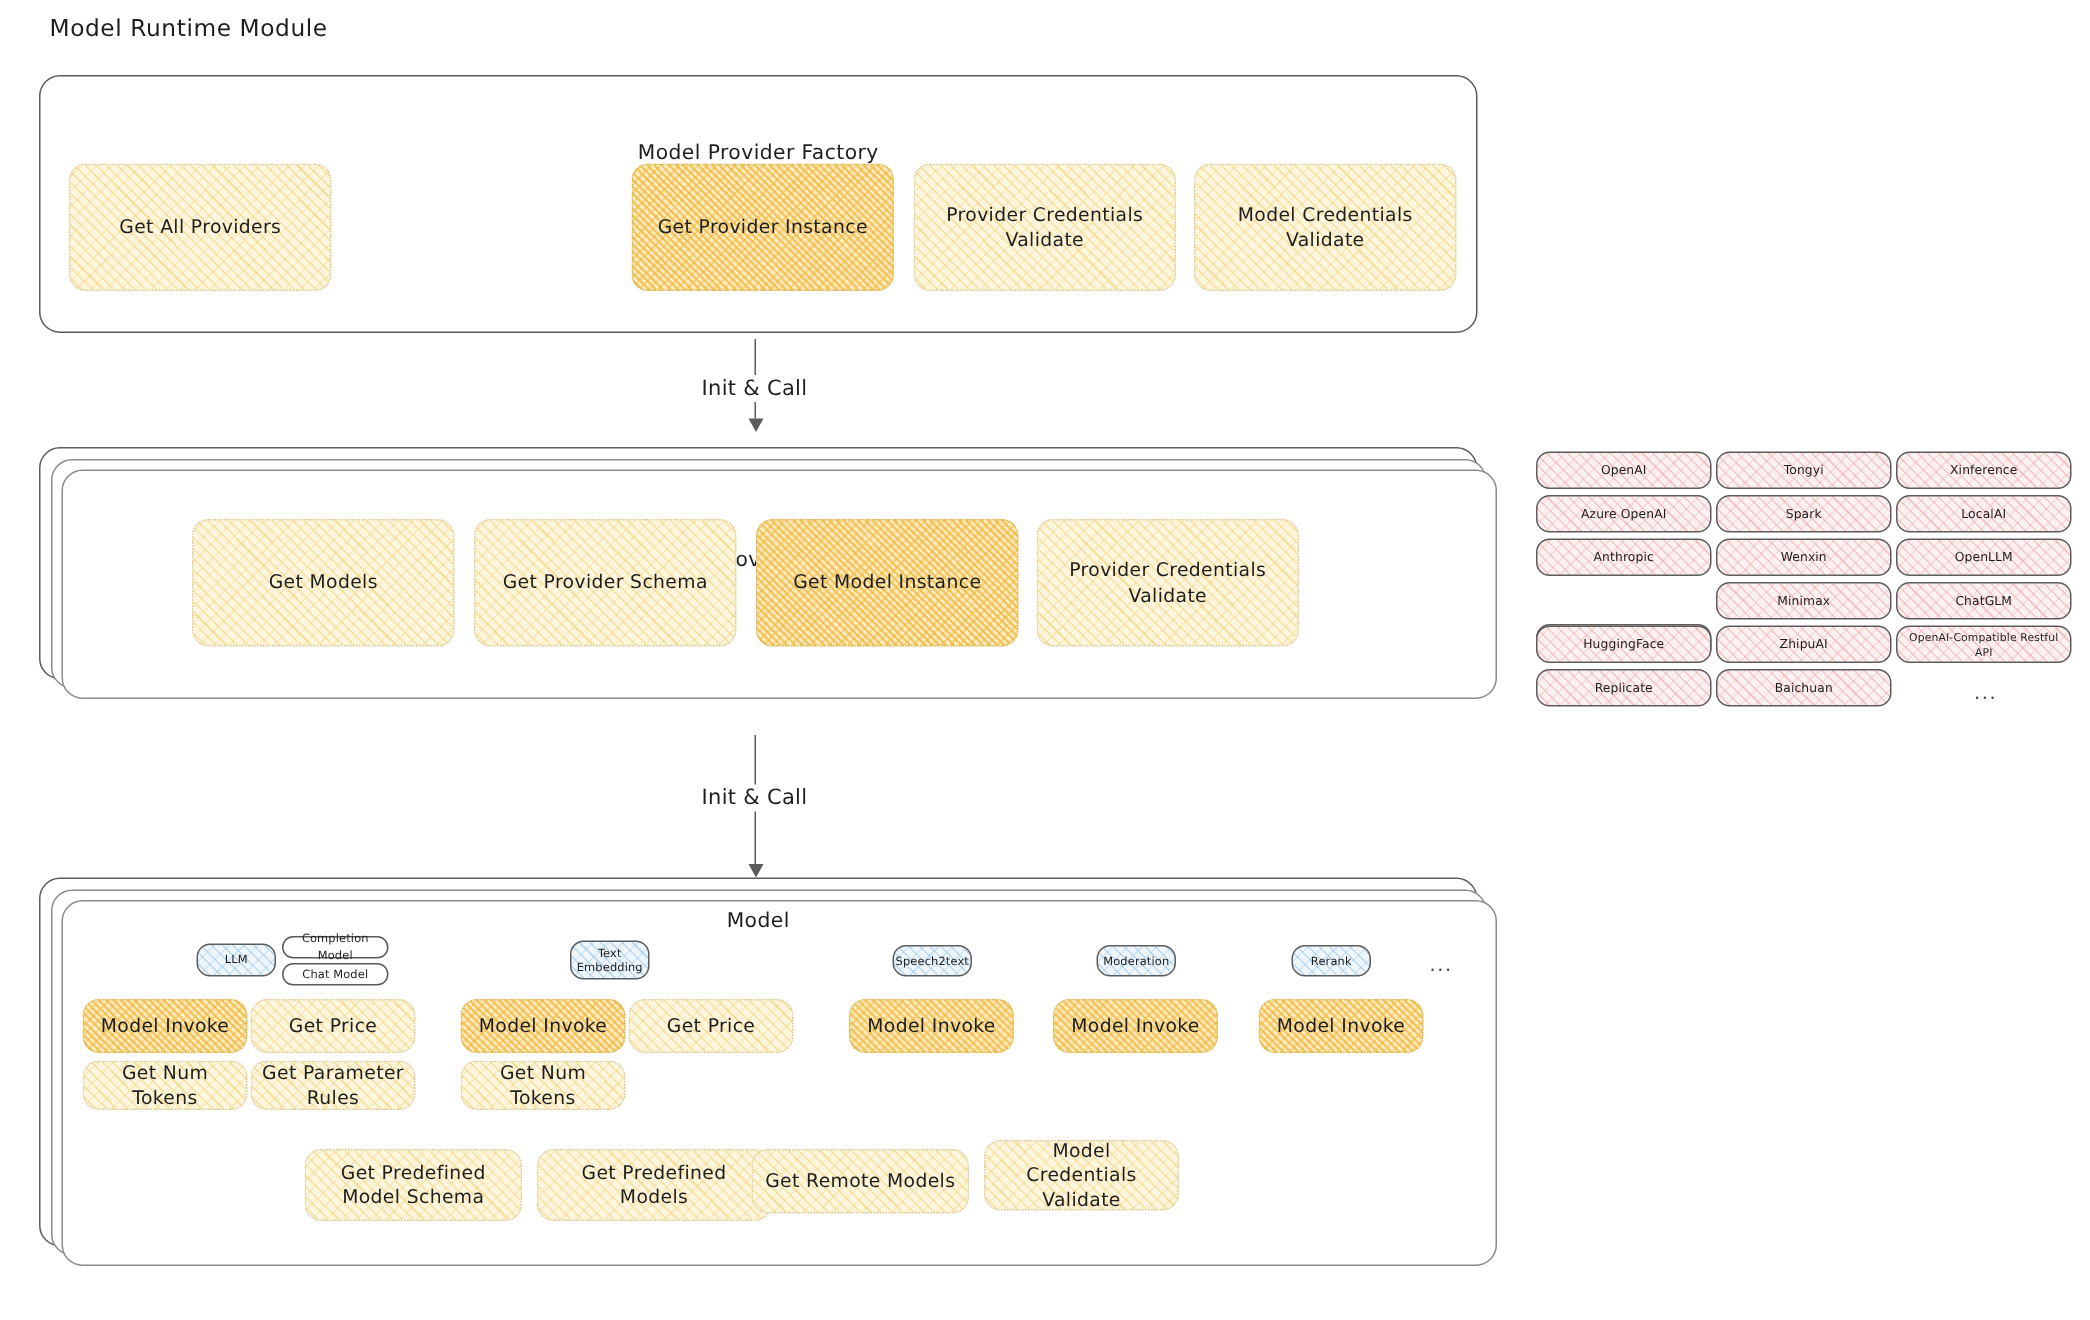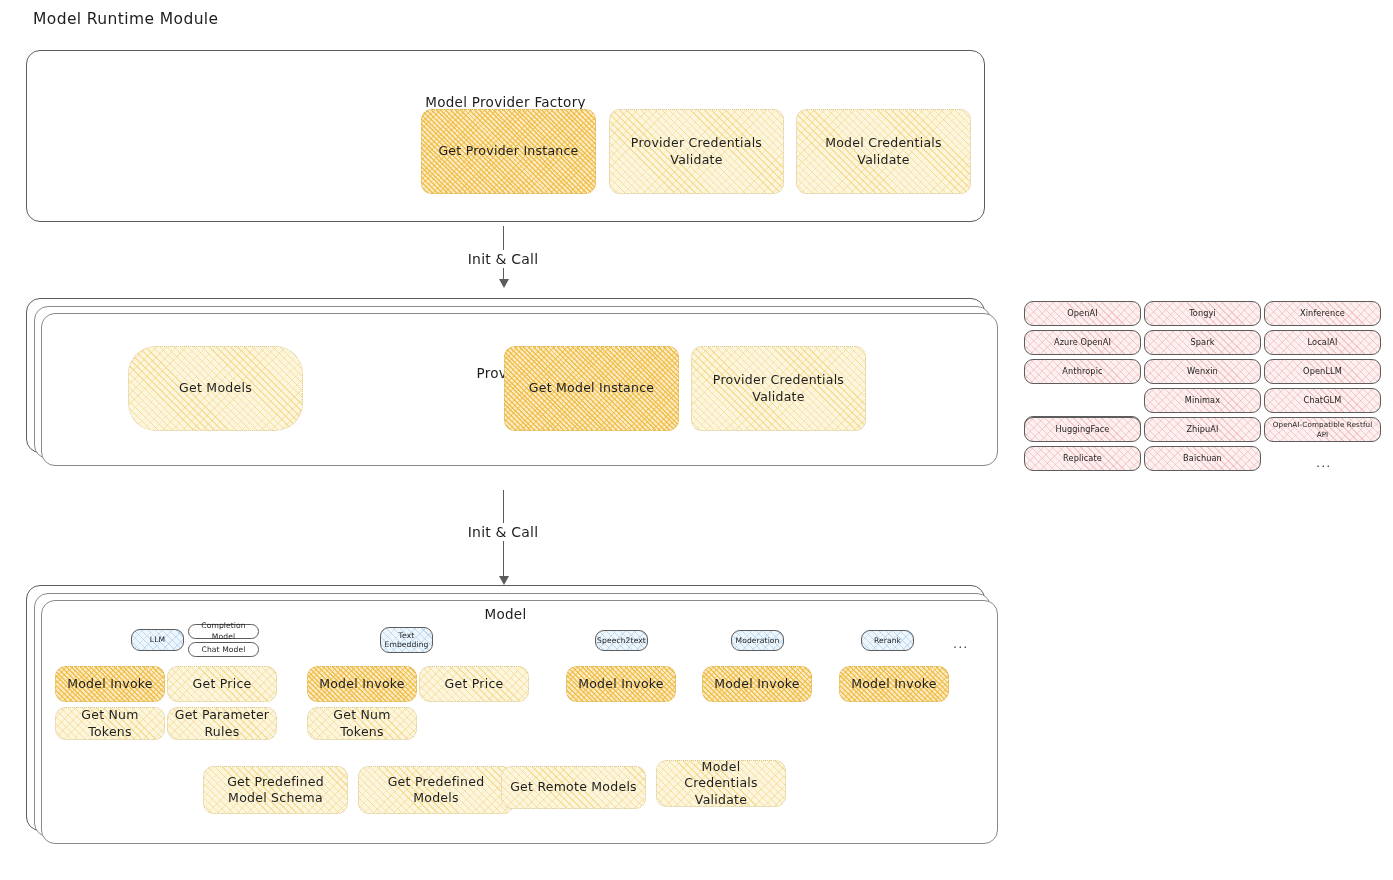"Get All Providers" div.node { html: none -> <div>Get All Providers</div> }
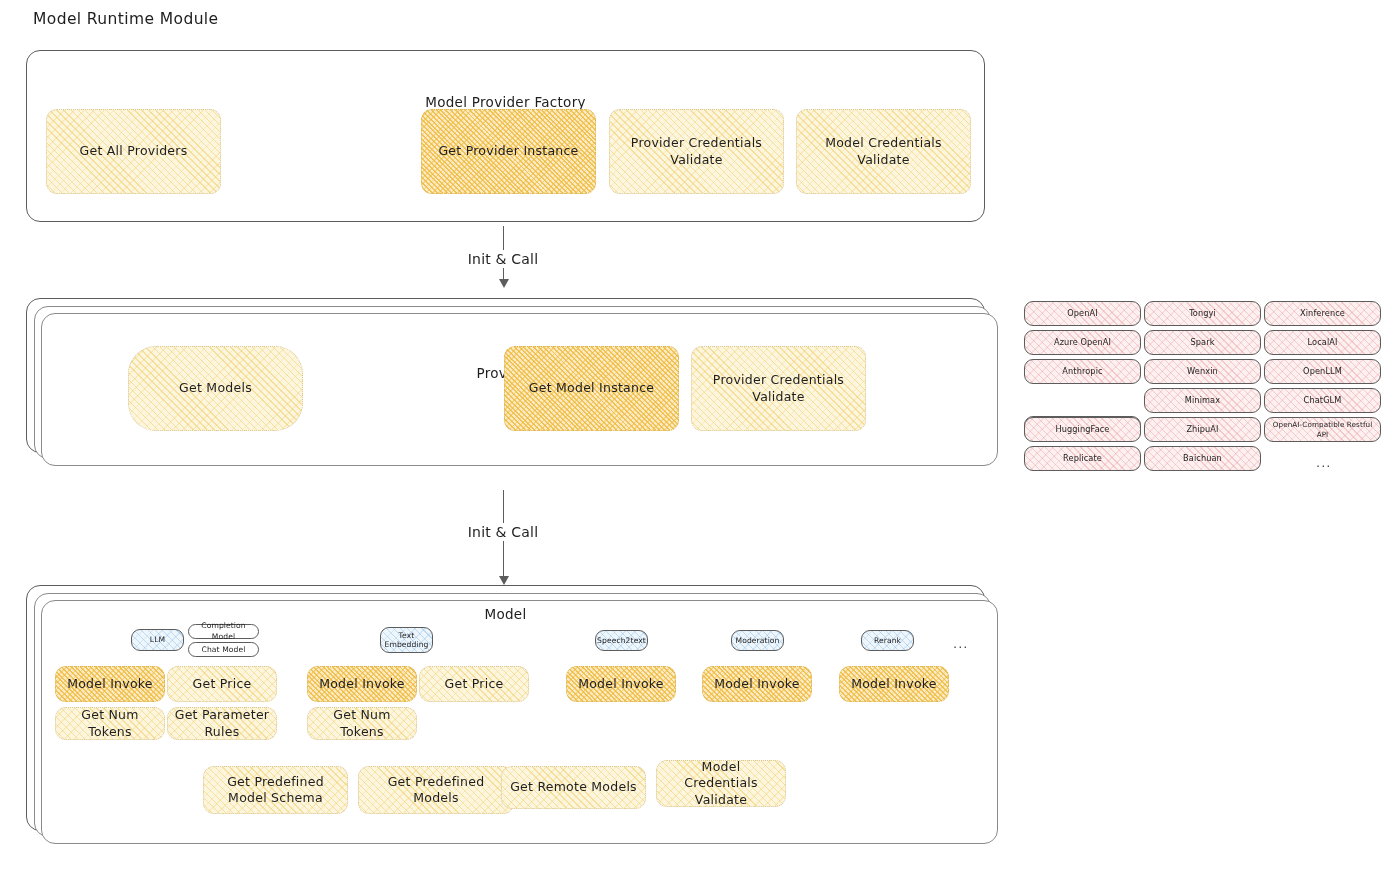"Get Models" div.node { border-radius: 28px -> none }
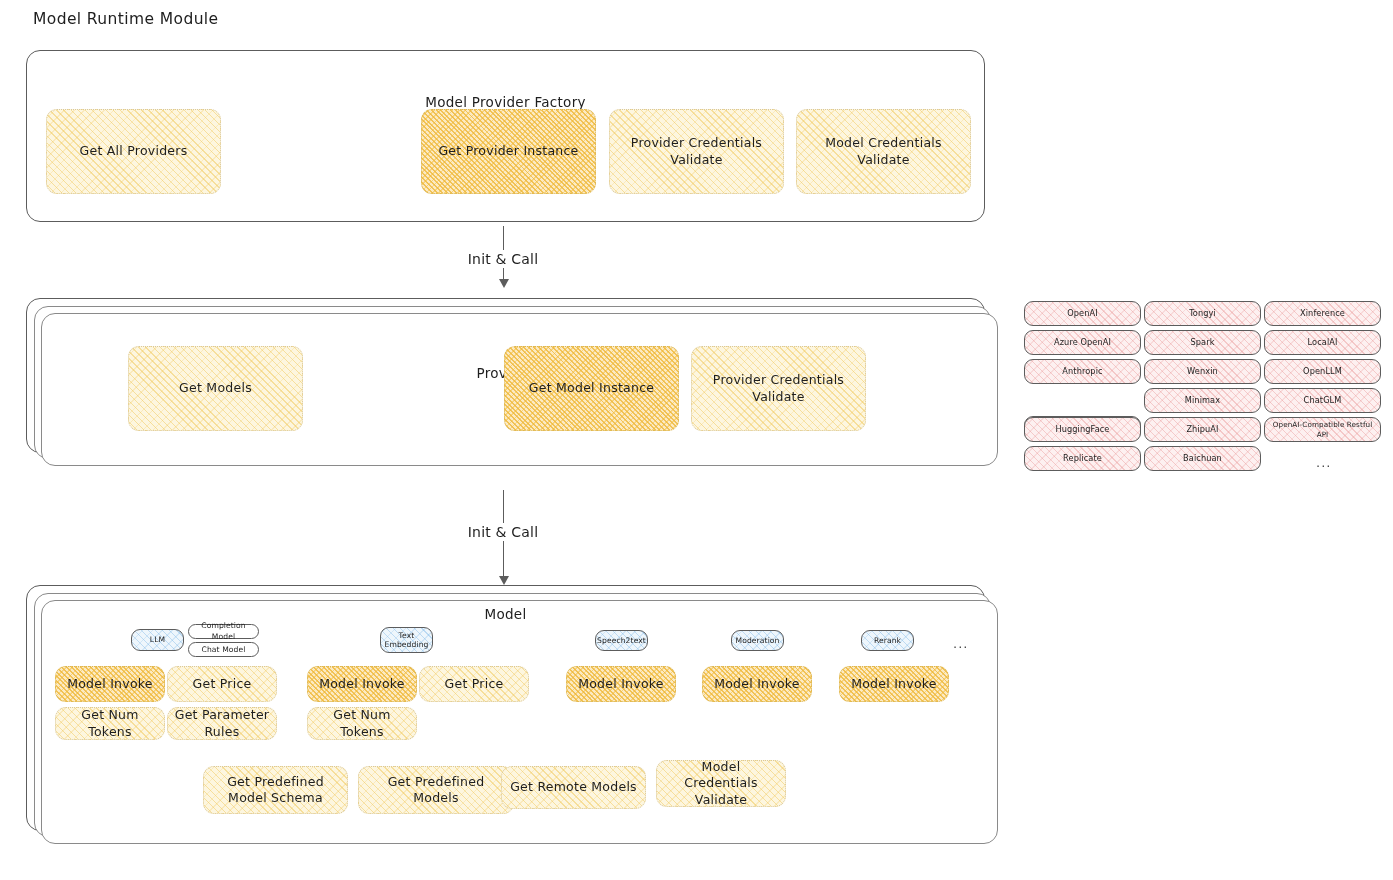"Get Provider Schema" div.node { html: none -> <div>Get Provider Schema</div> }
